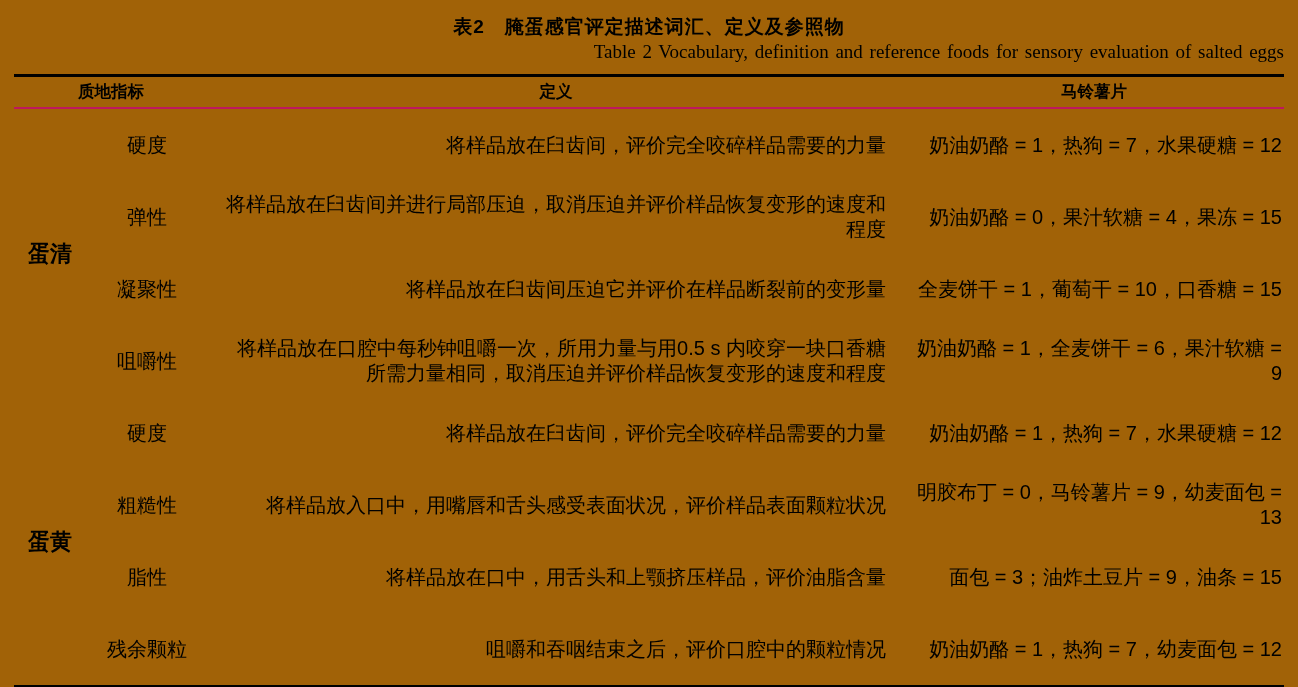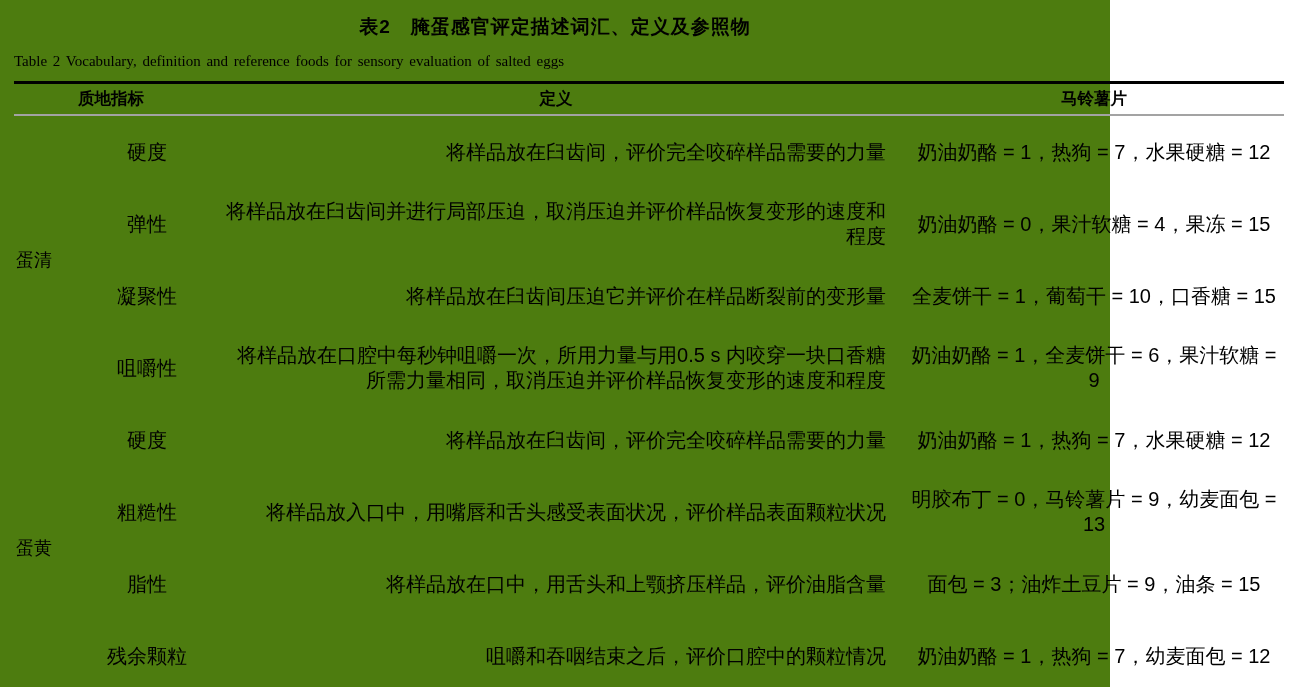"表2 腌蛋感官评定描述词汇、定义及参照物" .page { background: #4d7c0f -> #a16207; width: 1110px -> 1298px }
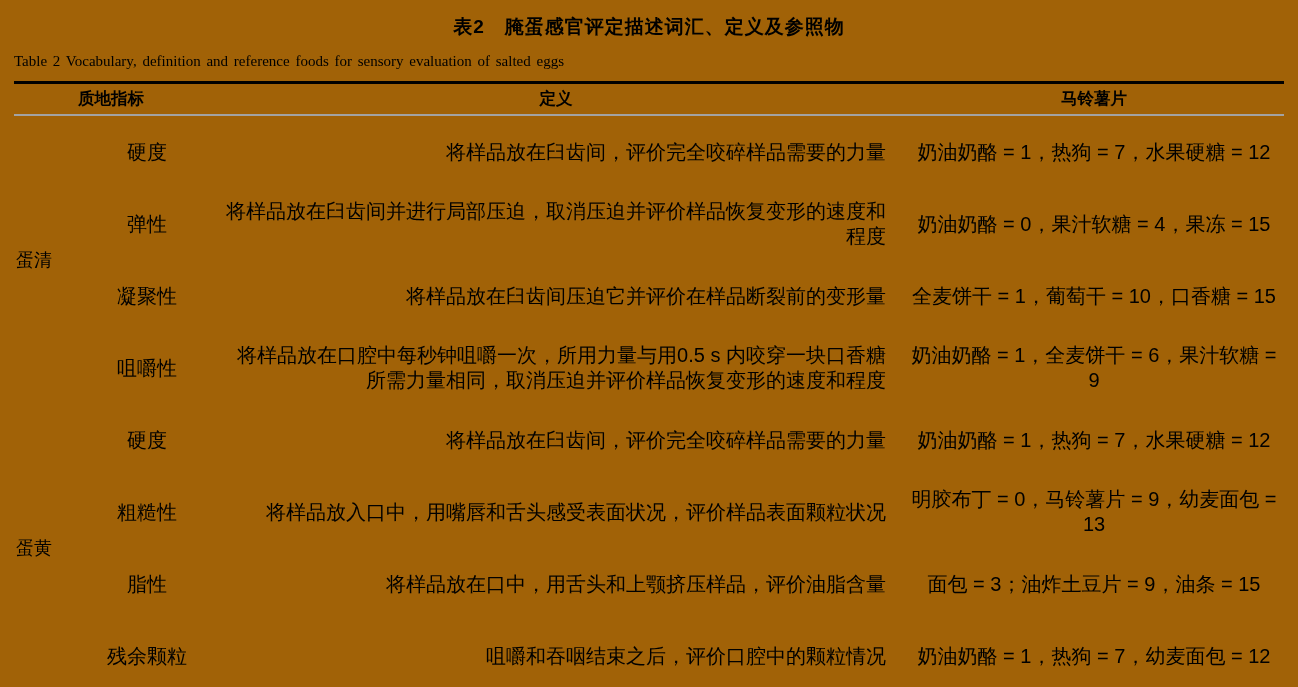"Table 2 Vocabulary, definition and" .title-en { font-size: 15px -> 19px; margin-top: 13px -> 1px; text-align: left -> right }
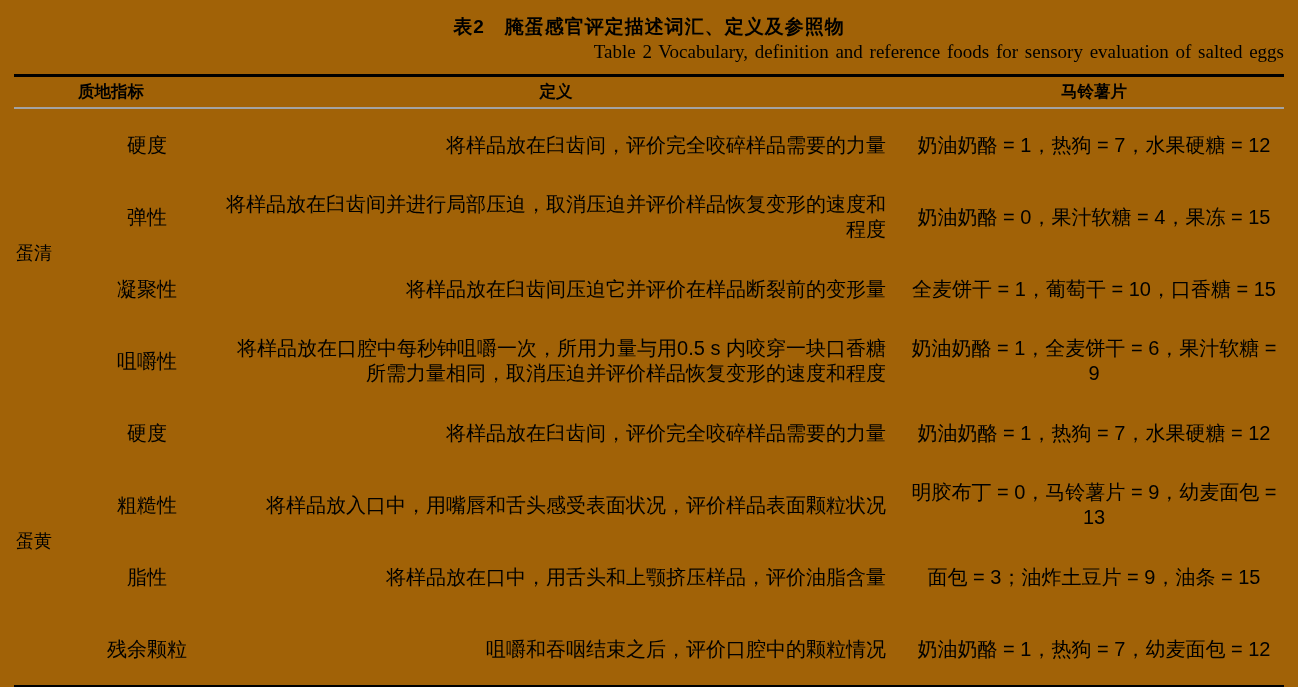"质地指标" thead th { border-bottom: 2px solid #a3a3a3 -> 2px solid #be185d }
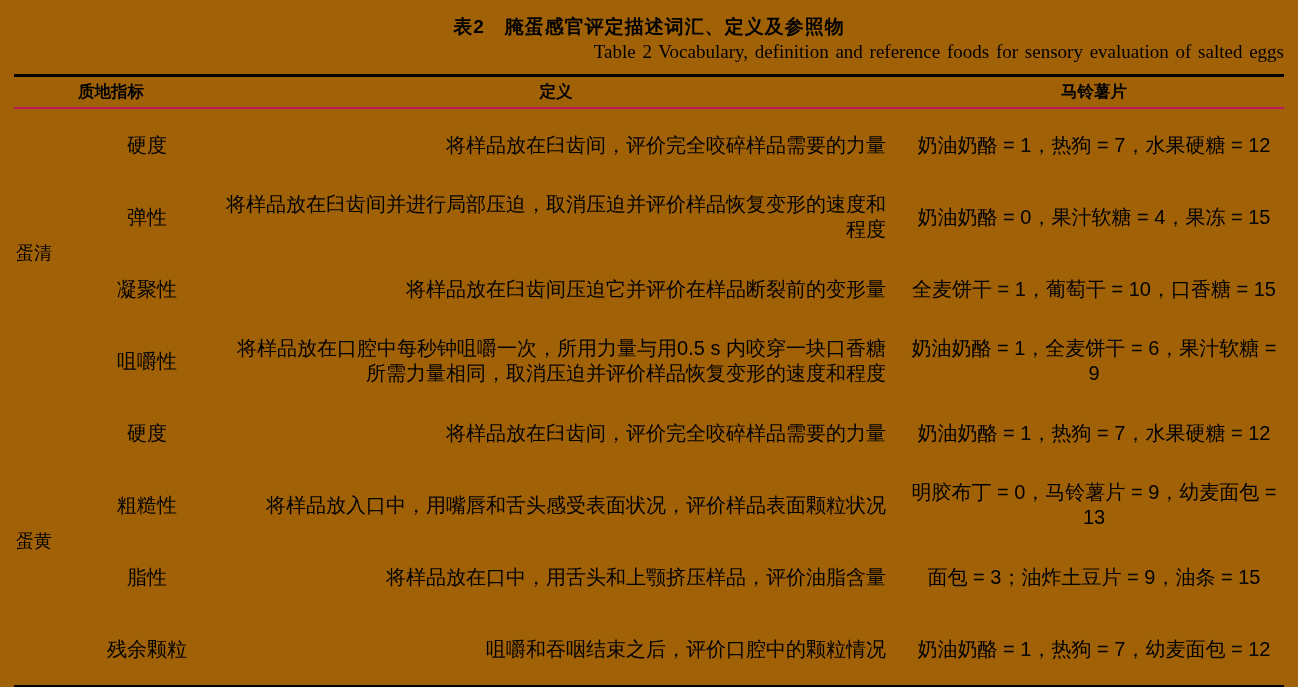"奶油奶酪 = 1，热狗 = 7，水果硬糖" td.reference { text-align: center -> right }
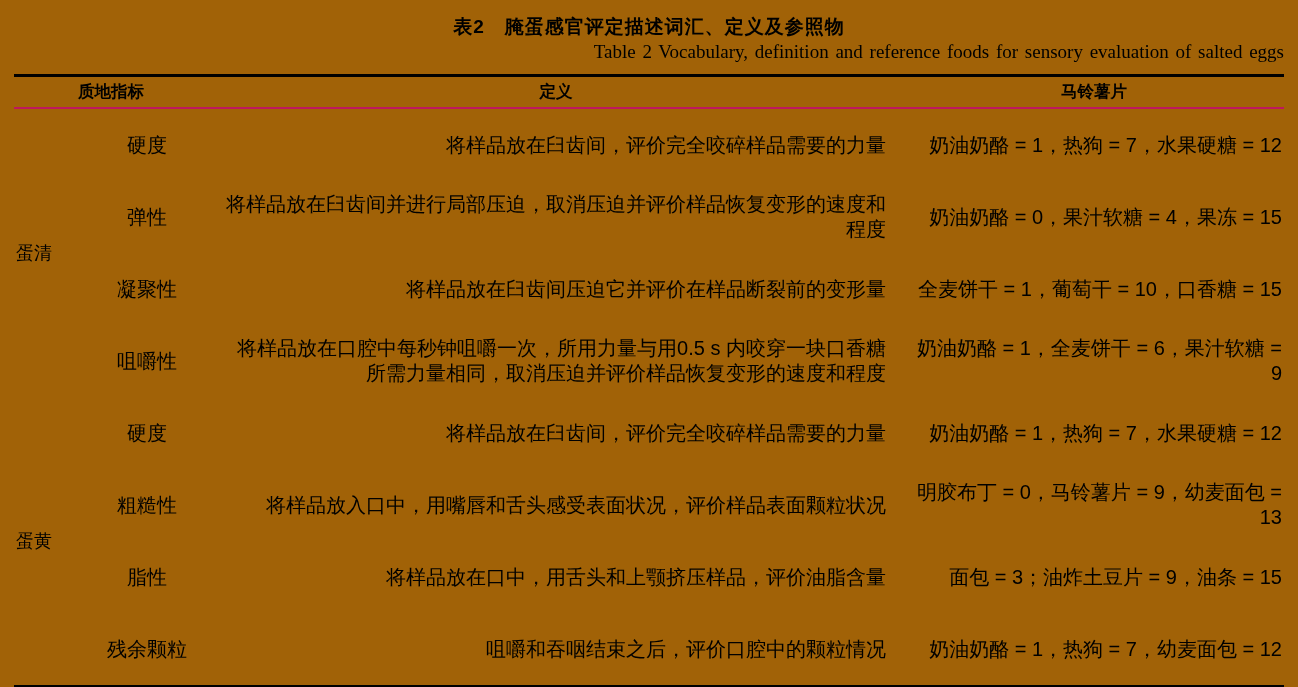"蛋清" td.group { font-size: 18px -> 22px; font-weight: normal -> bold; text-align: left -> center }
